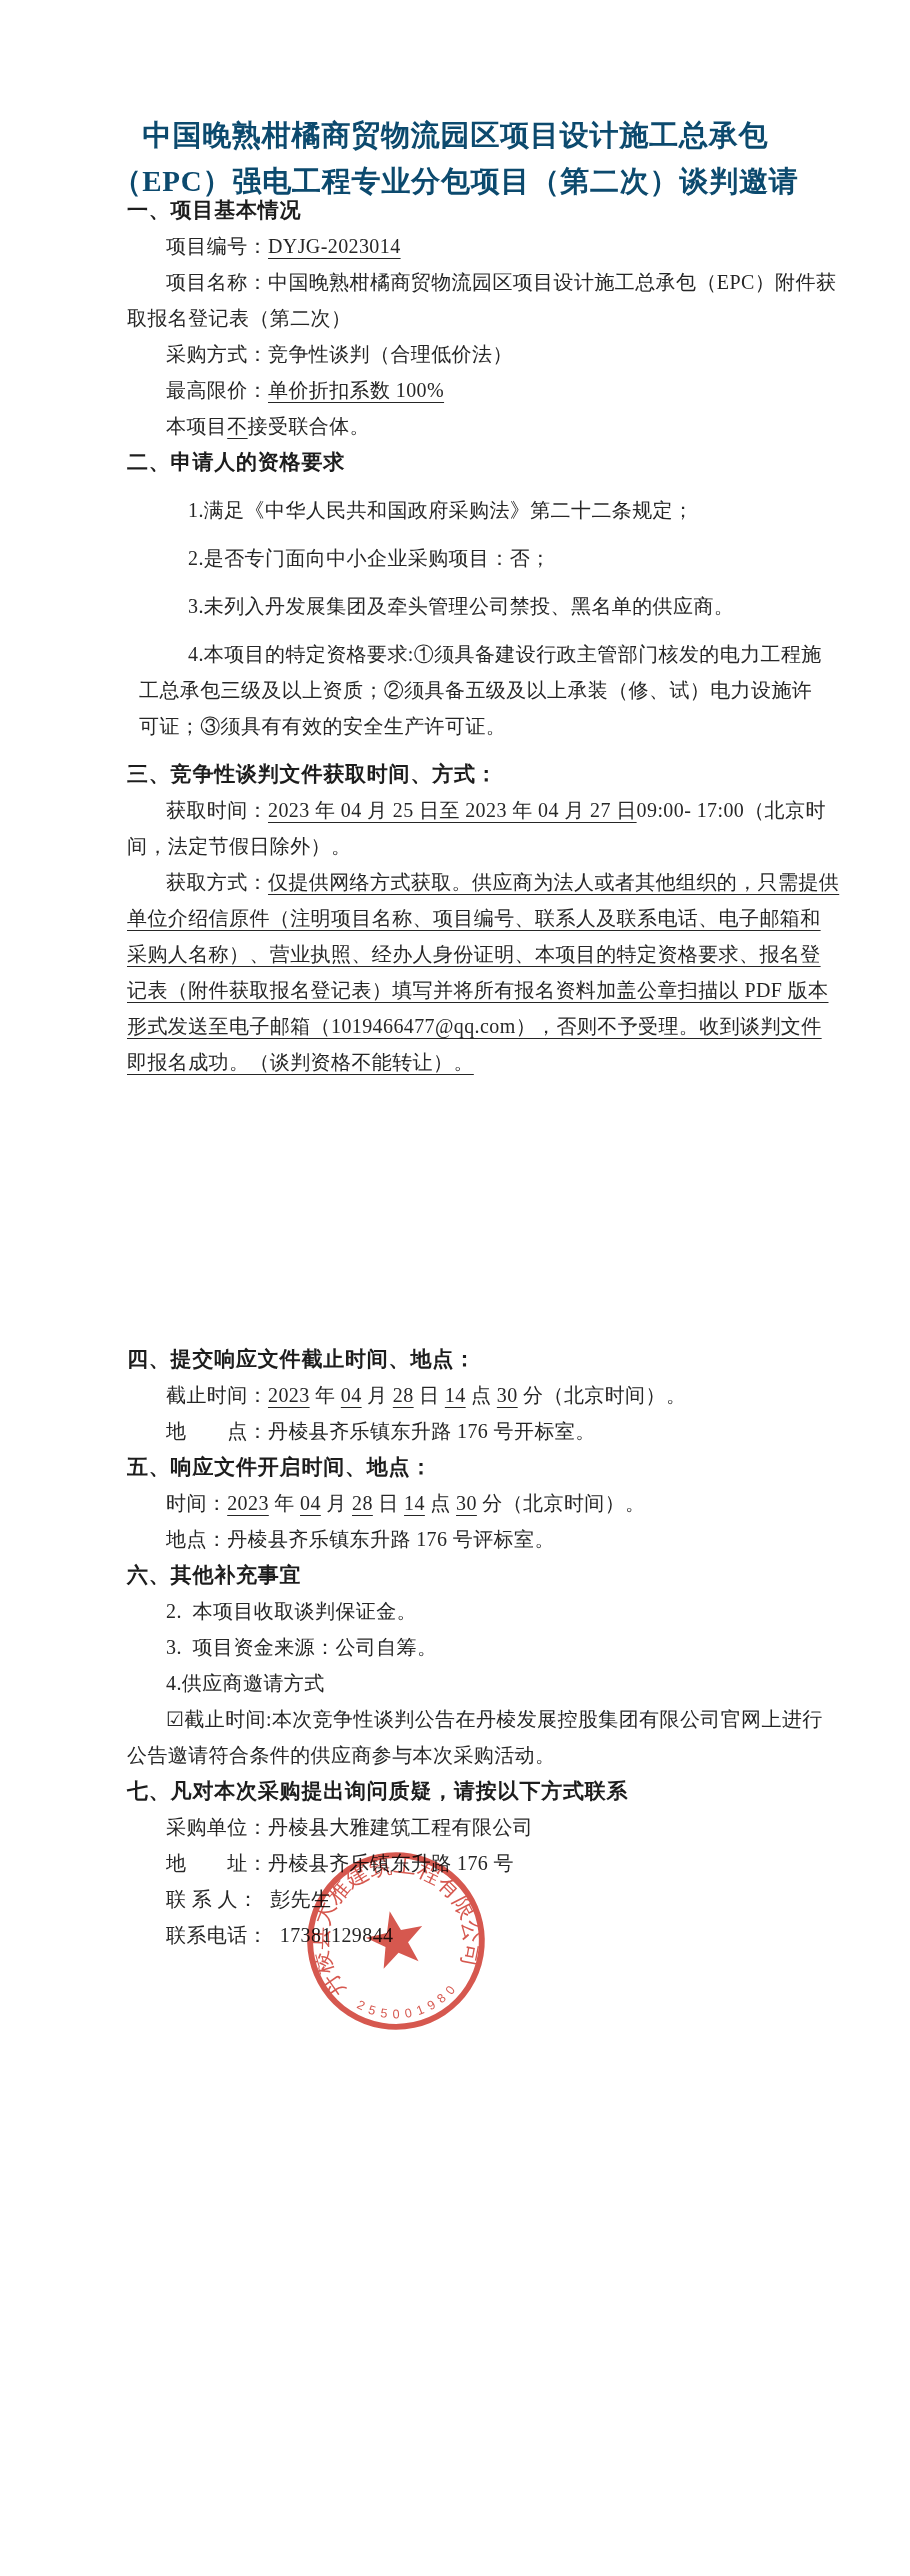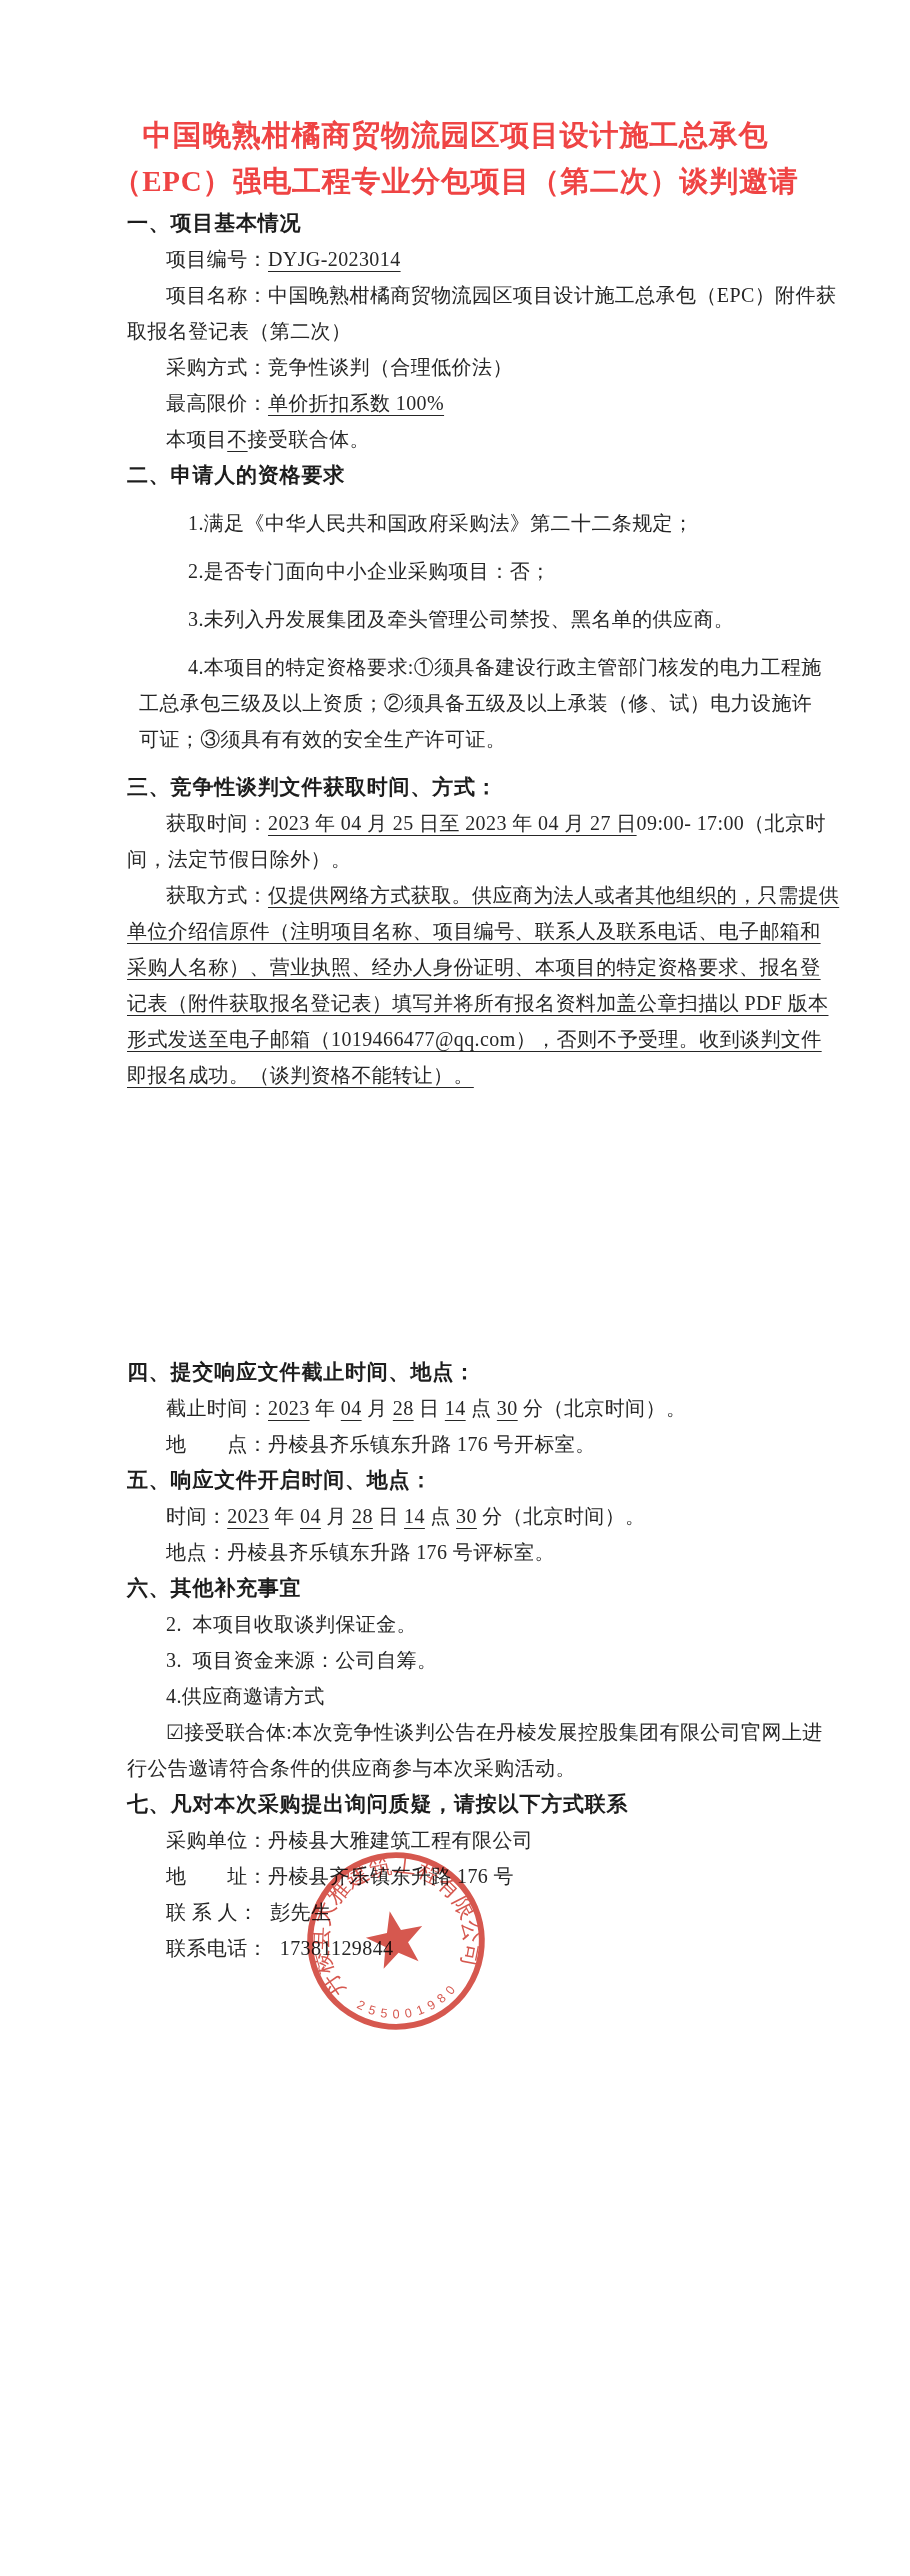"中国晚熟柑橘商贸物流园区项目设计施工总承包" .doc-title { color: #ef4444 -> #0c4a6e }
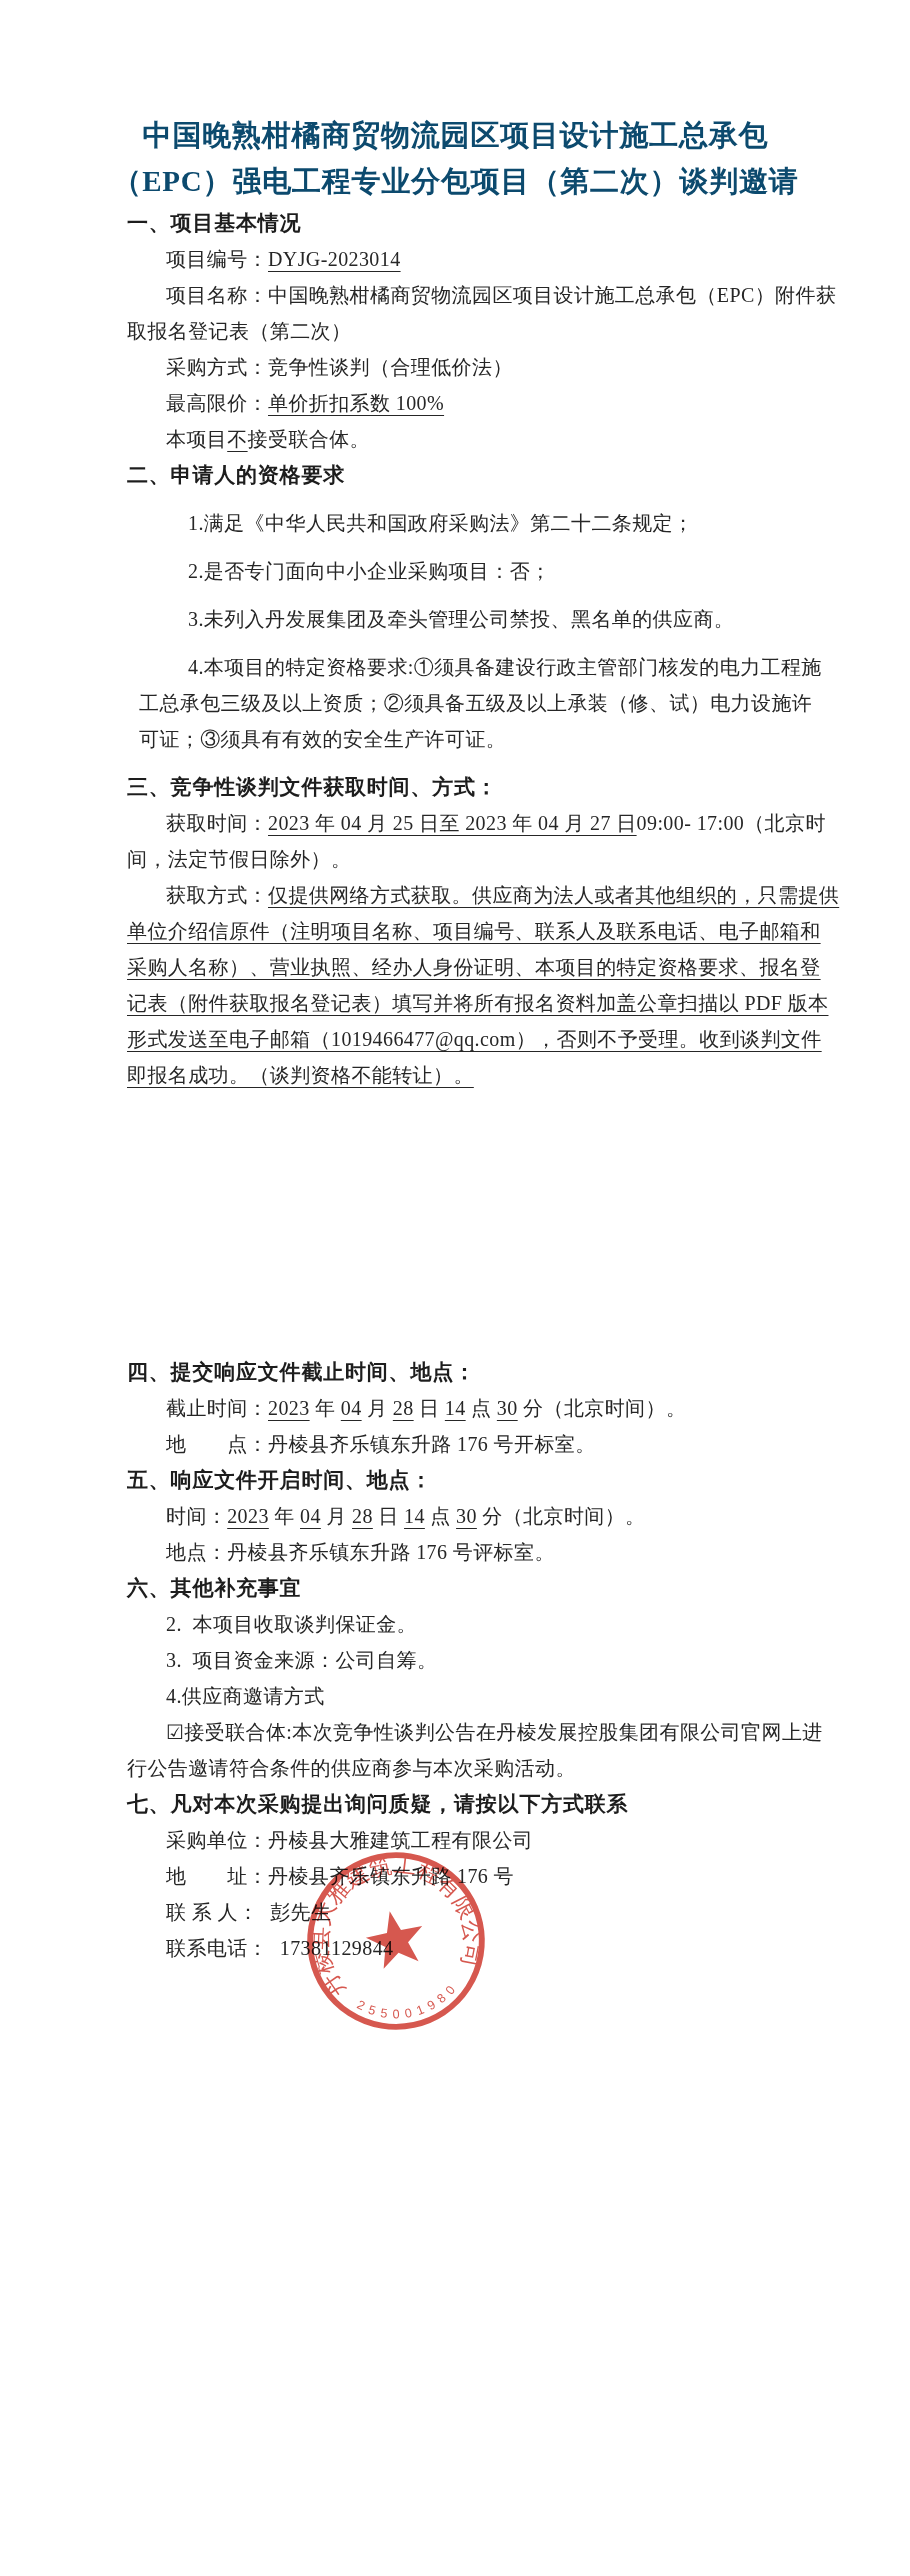"一、项目基本情况" .content { top: 205px -> 192px }
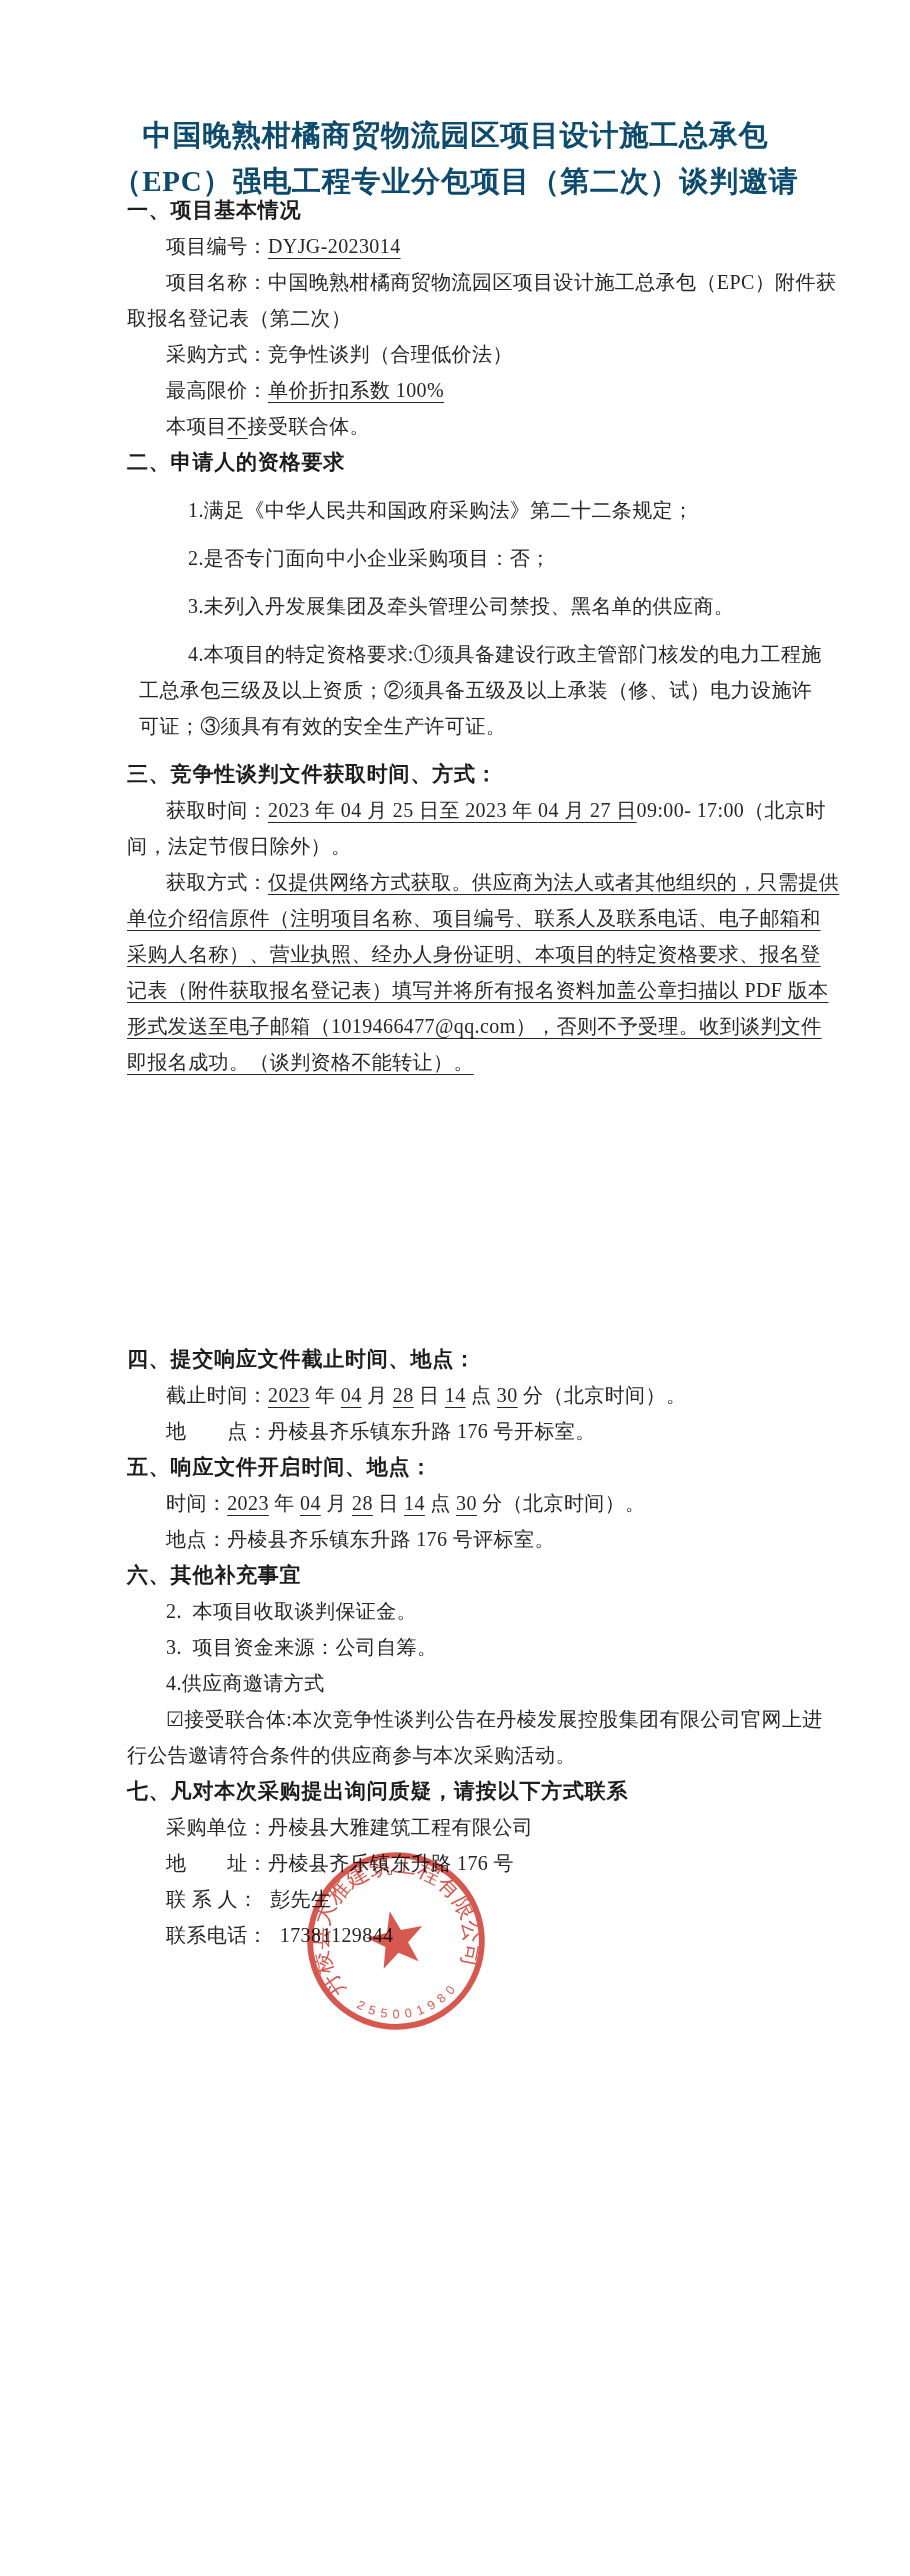"接受联合体:本次竞争性谈判公告在丹棱发展控股集团有限公司官网上进行公告邀请符合条" span { text: 接受联合体 -> 截止时间 }
